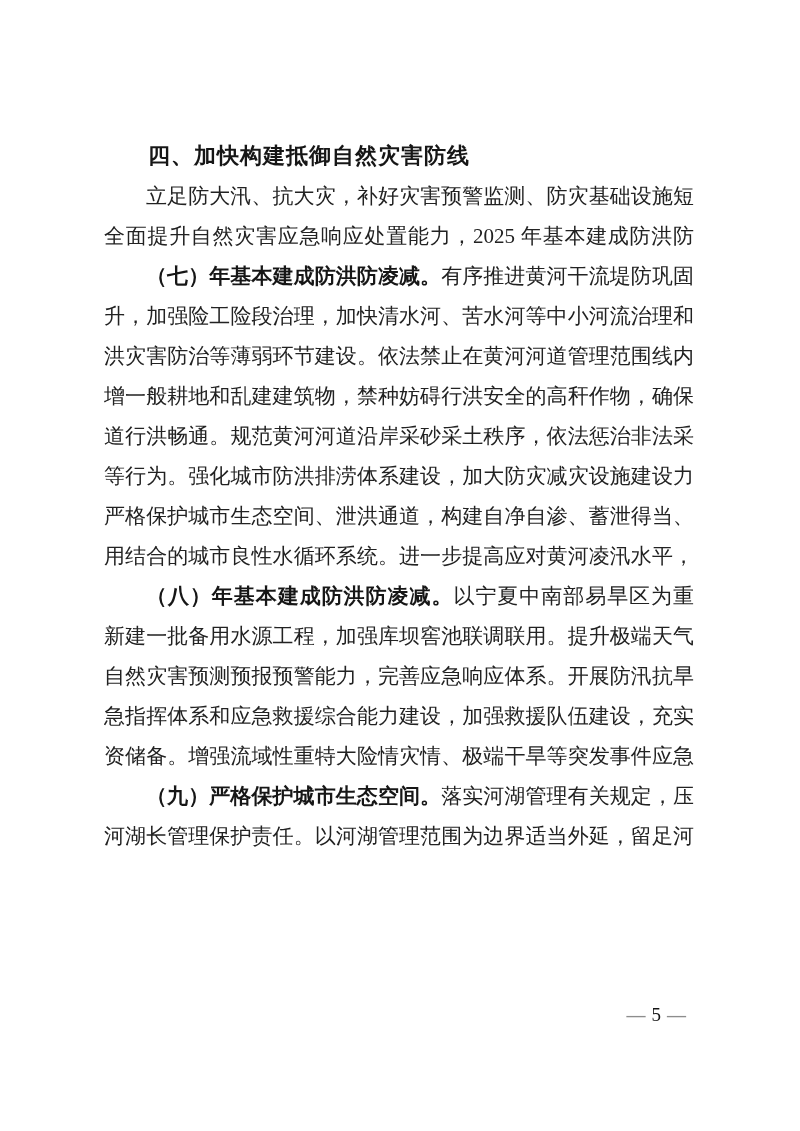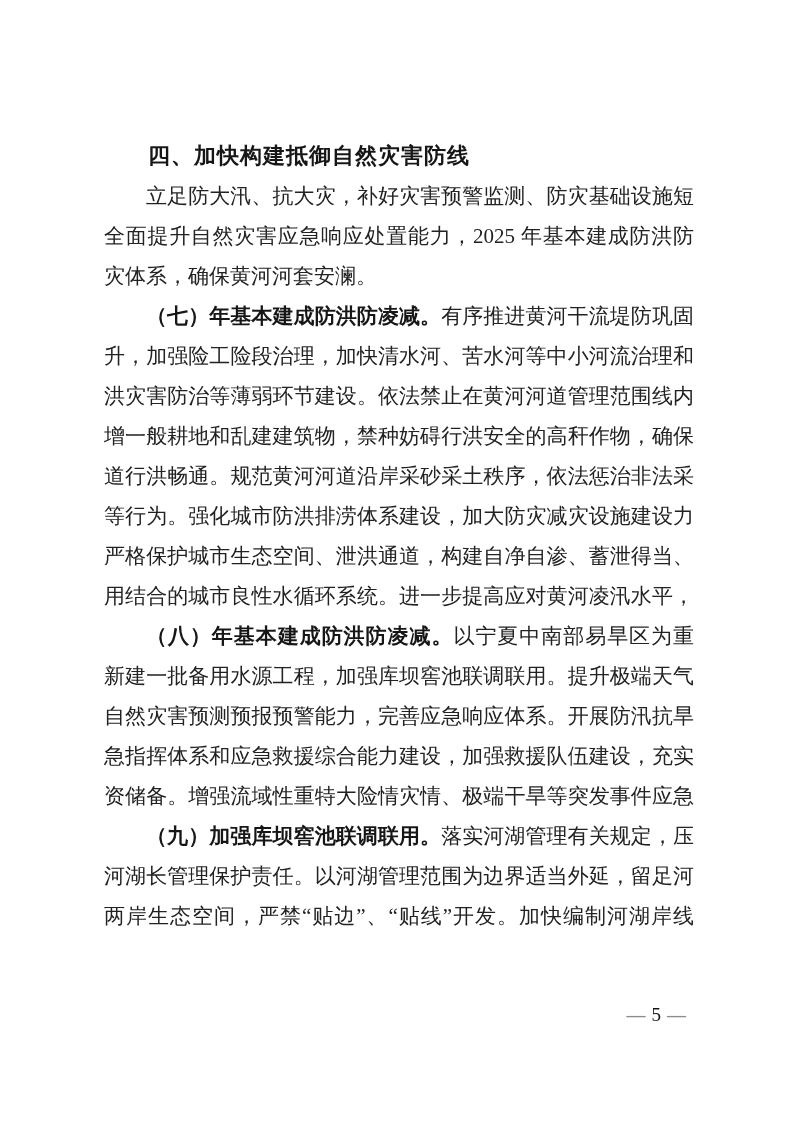"灾体系，确保黄河河套安澜。" div.line { html: <div><span>灾体系，确保黄河河套安澜。</span></div> -> none }
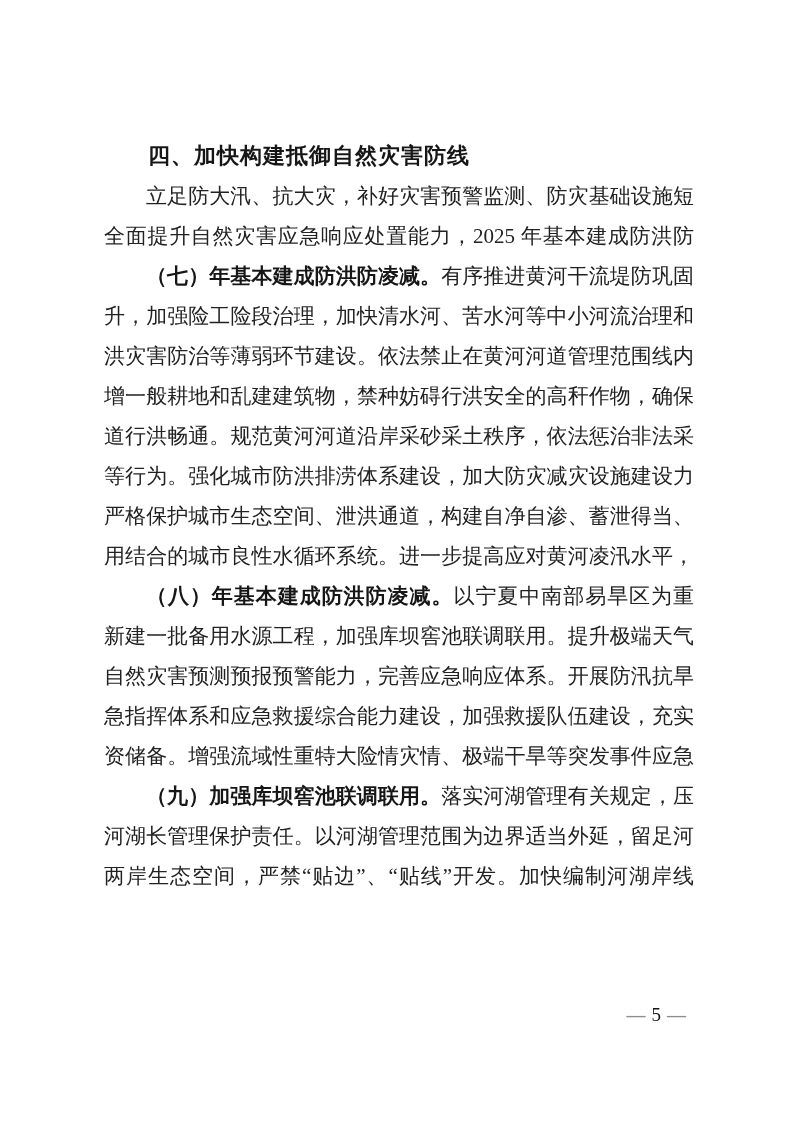"（九）加强库坝窖池联调联用。" span.b { text: 加强库坝窖池联调联用 -> 严格保护城市生态空间 }
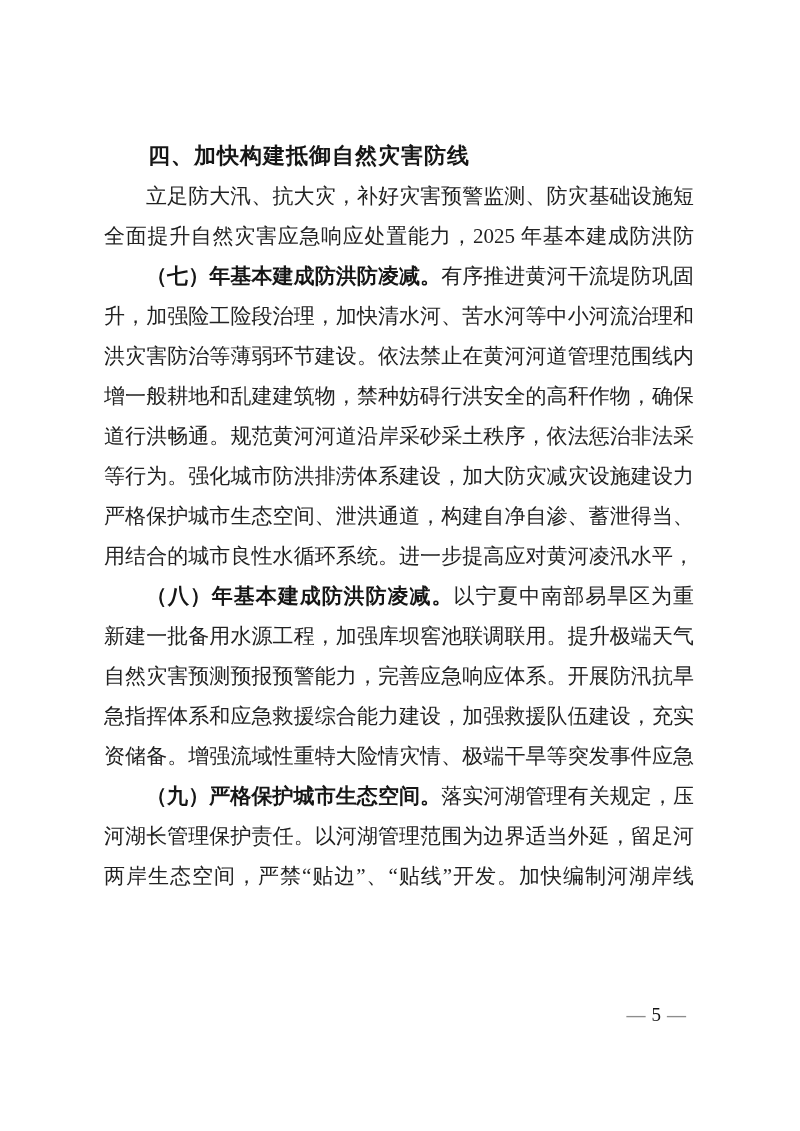"两岸生态空间，严禁“贴边”、“贴线”开发。加快编制河湖岸线" div.line { html: <div><span>两岸生态空间，严禁“贴边”、“贴线”开发。加快编制河湖岸线</span></div> -> none }
